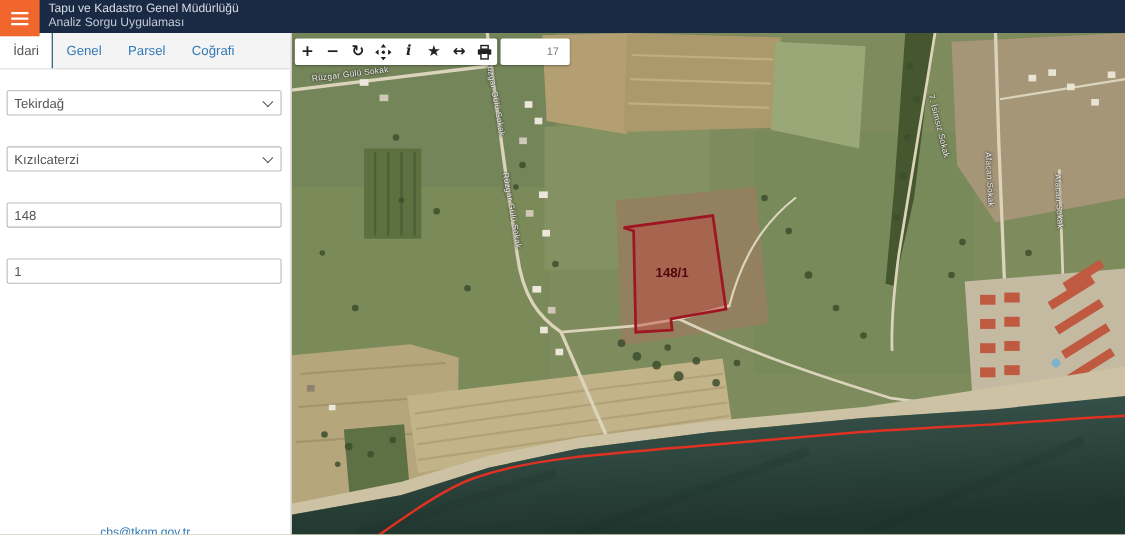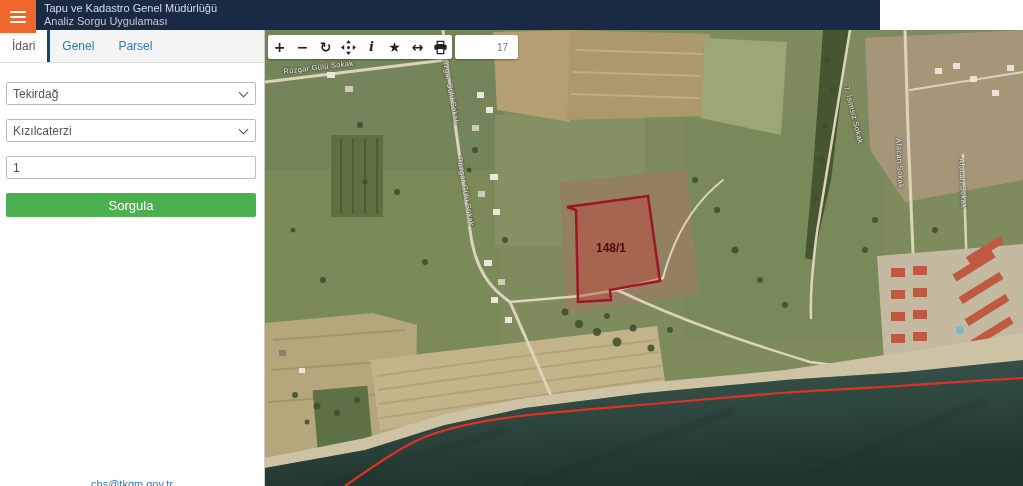"Tapu ve Kadastro Genel Müdürlüğü" .header { width: 880px -> 1023px }
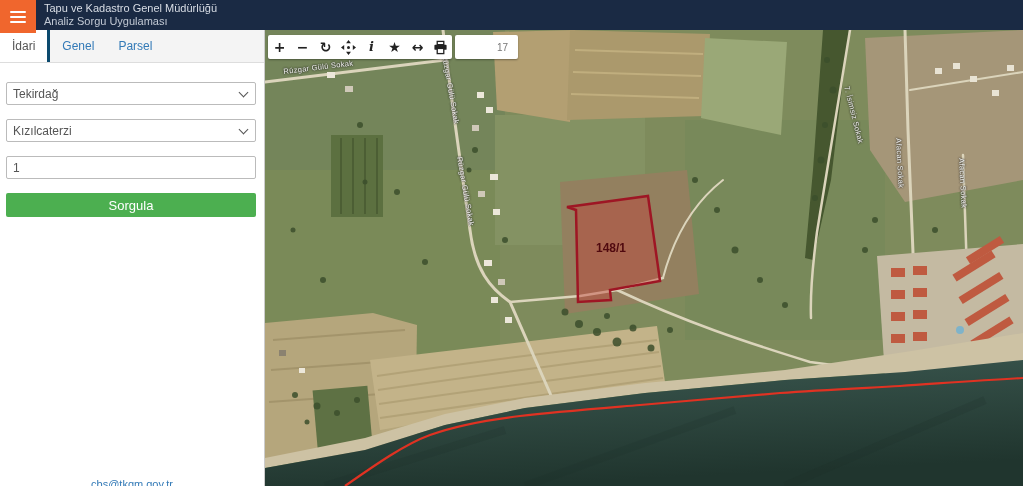"İdari" .tab.active { border-right: 3px solid #0c4a6e -> 1px solid #0c4a6e }
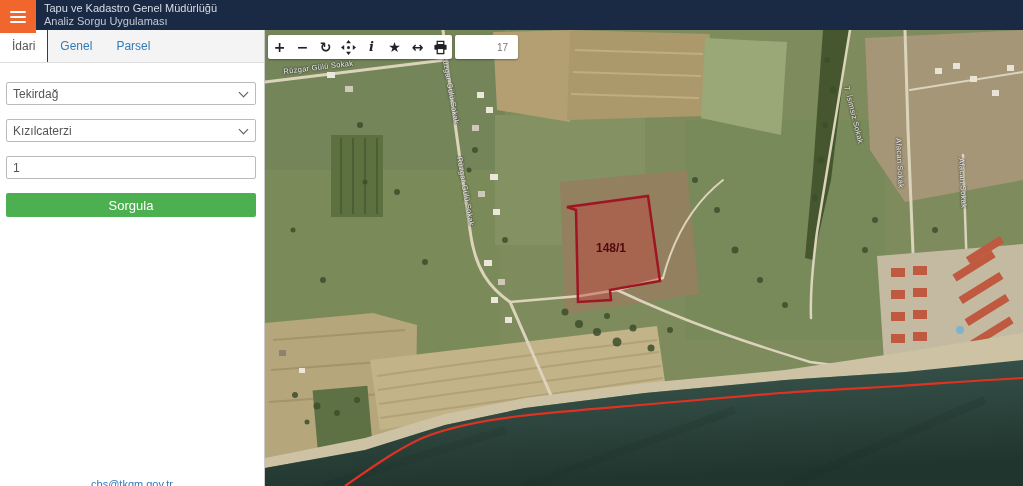"Coğrafi" button.tab { html: none -> <button>Coğrafi</button> }
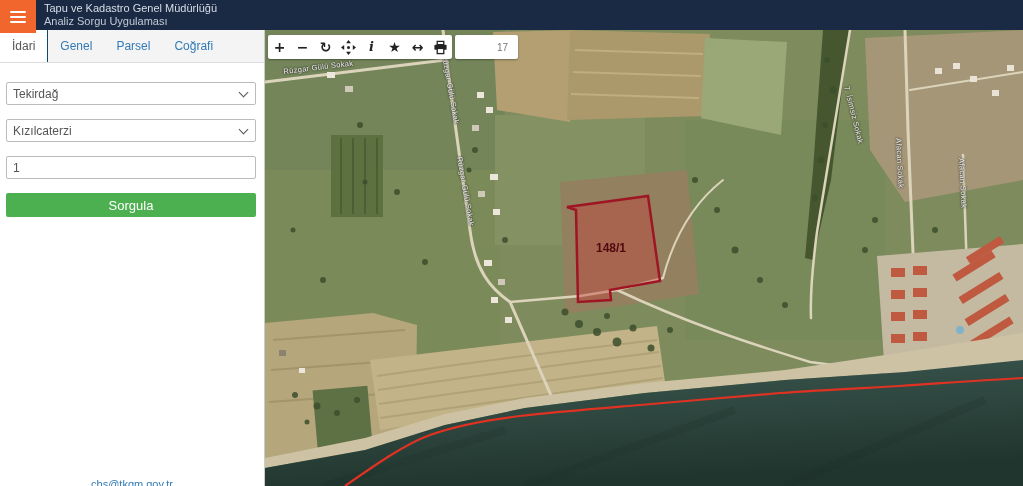"Tekirdağ" .field { margin-bottom: 14px -> 28px }
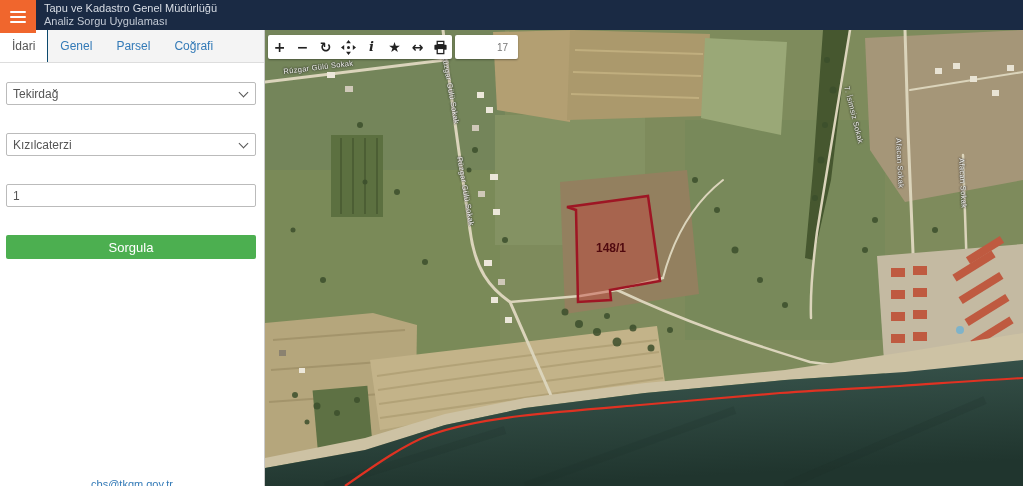"148" div.field { html: none -> <div> <input> </div> }
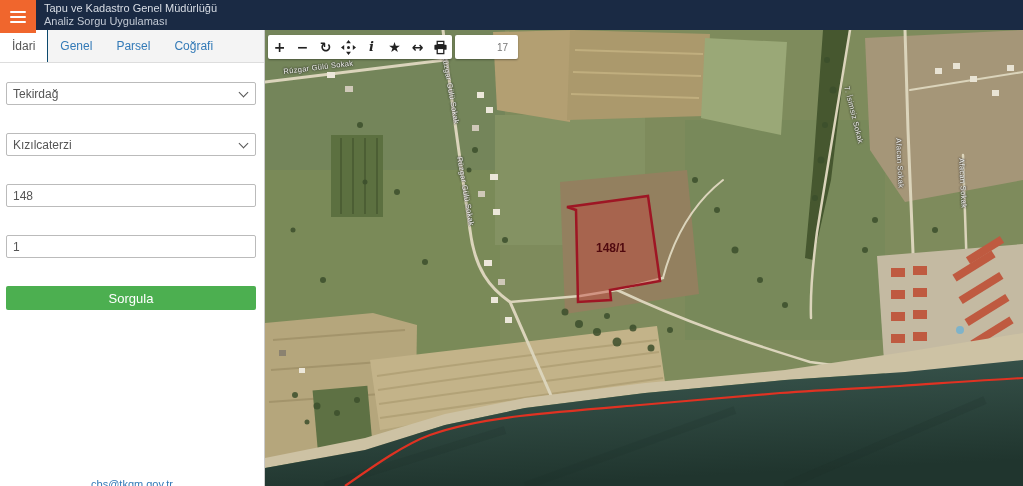"Sorgula" button.submit { html: <button>Sorgula</button> -> none }
